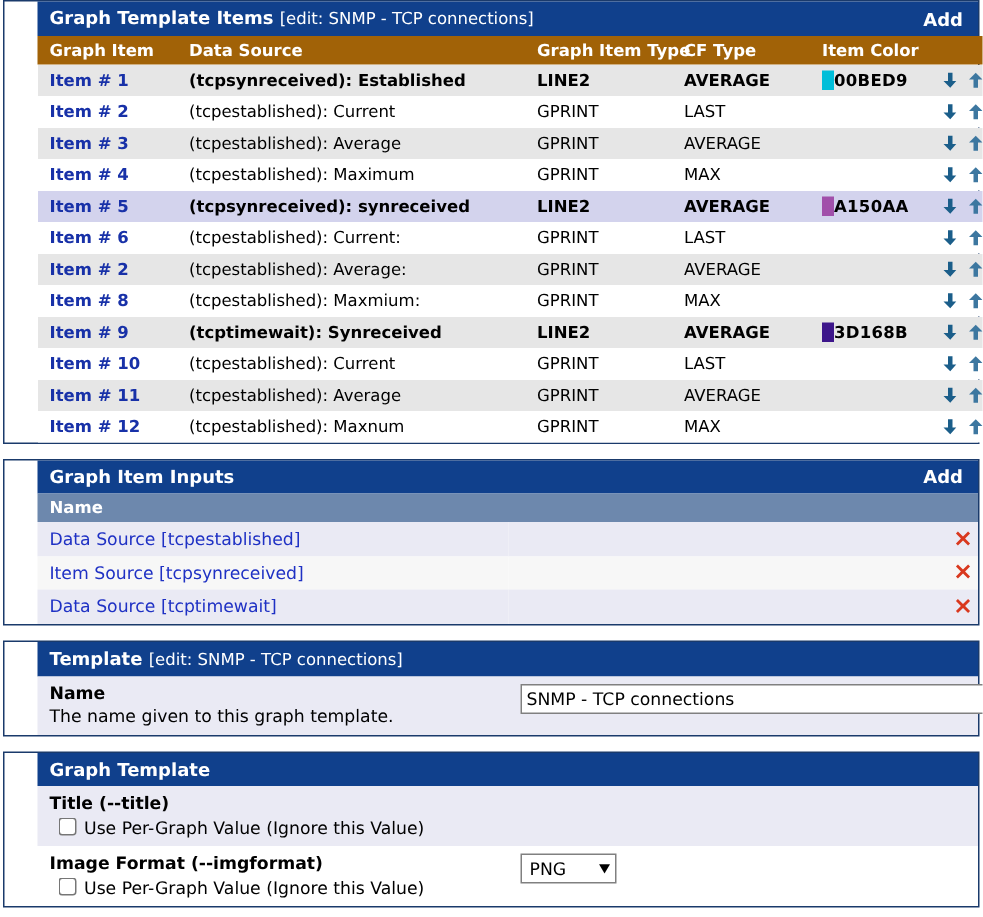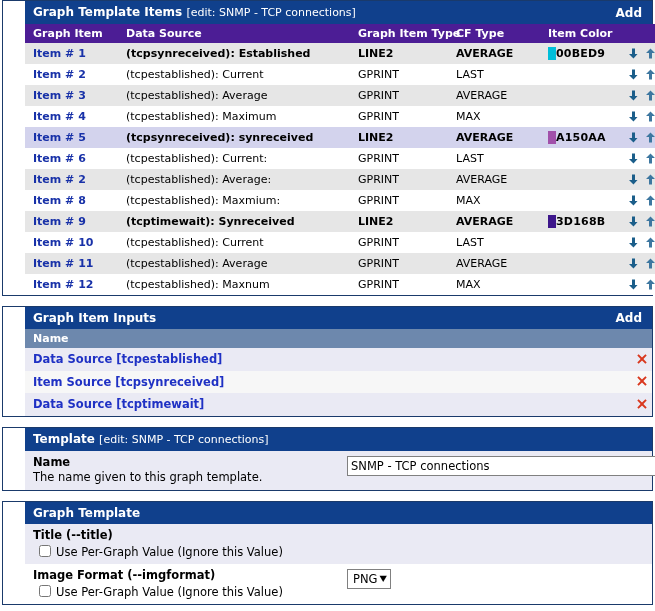"Graph Item" table.grid th { background: #4c1d95 -> #a16207 }
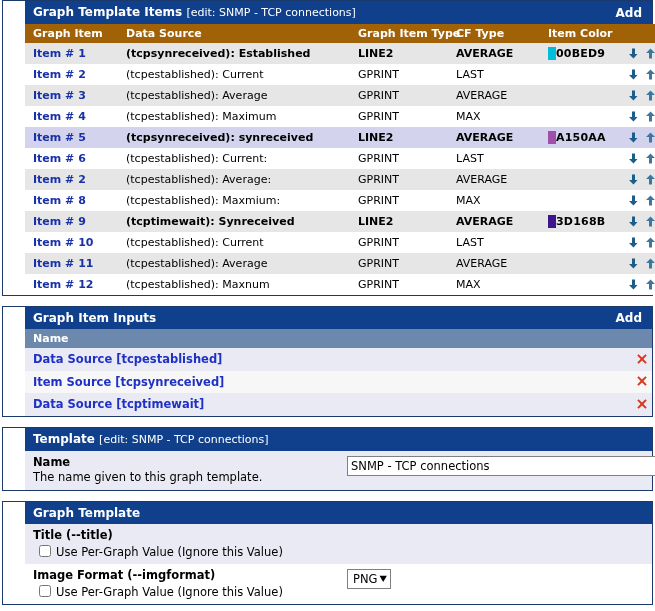"Data Source [tcpestablished]" table.inputs td a { font-weight: bold -> normal }
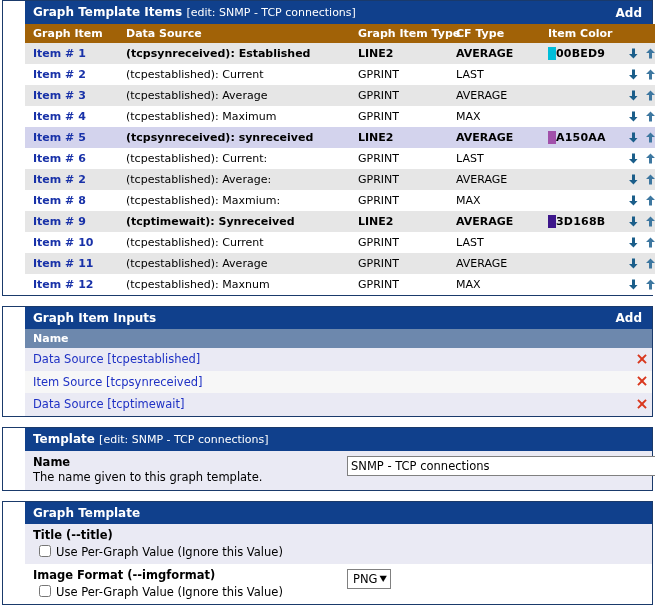"PNG" .select-box { width: 44px -> 64px }
